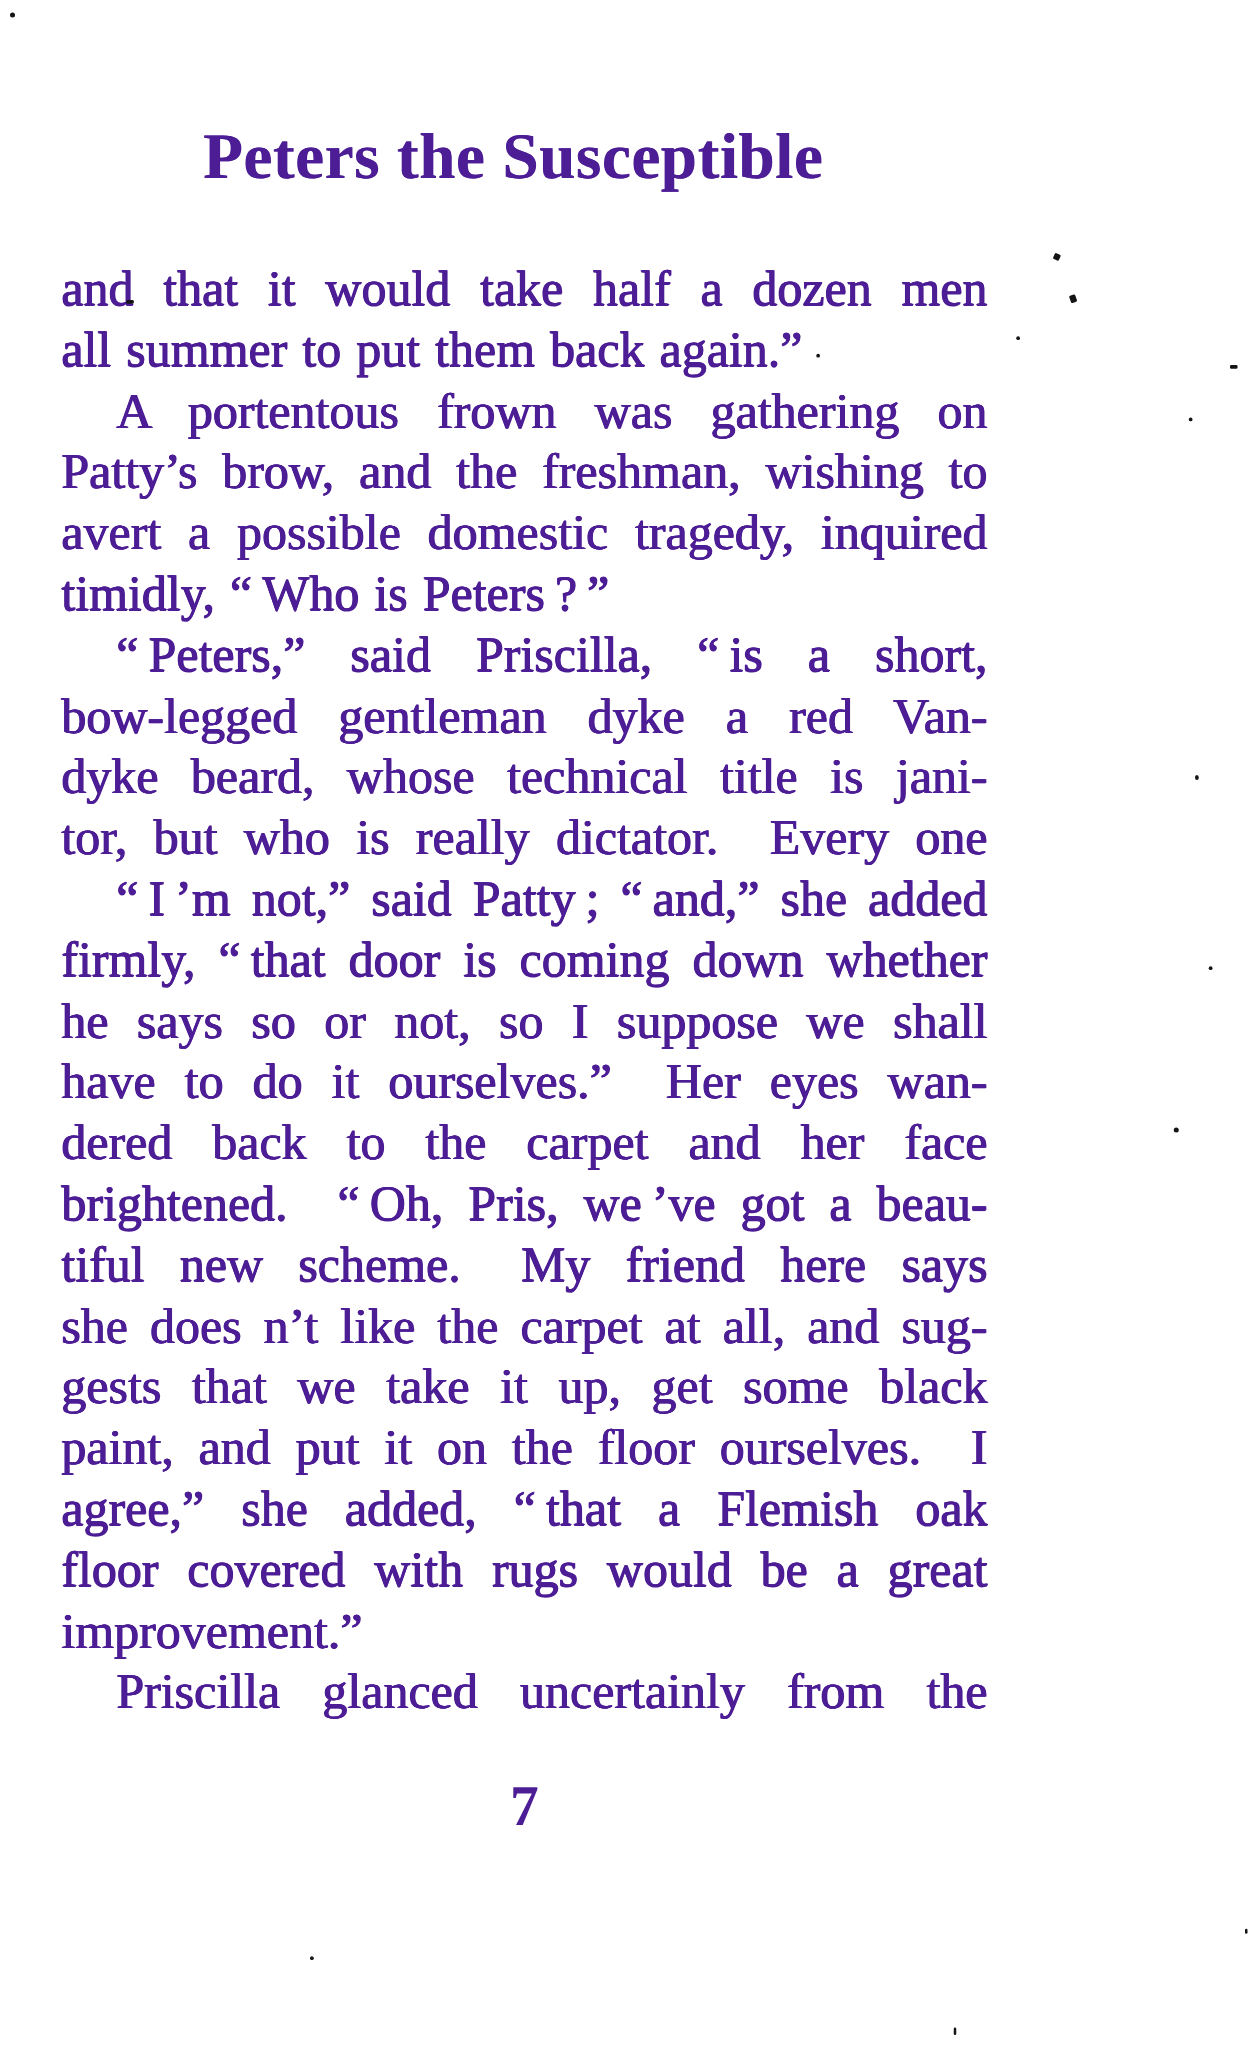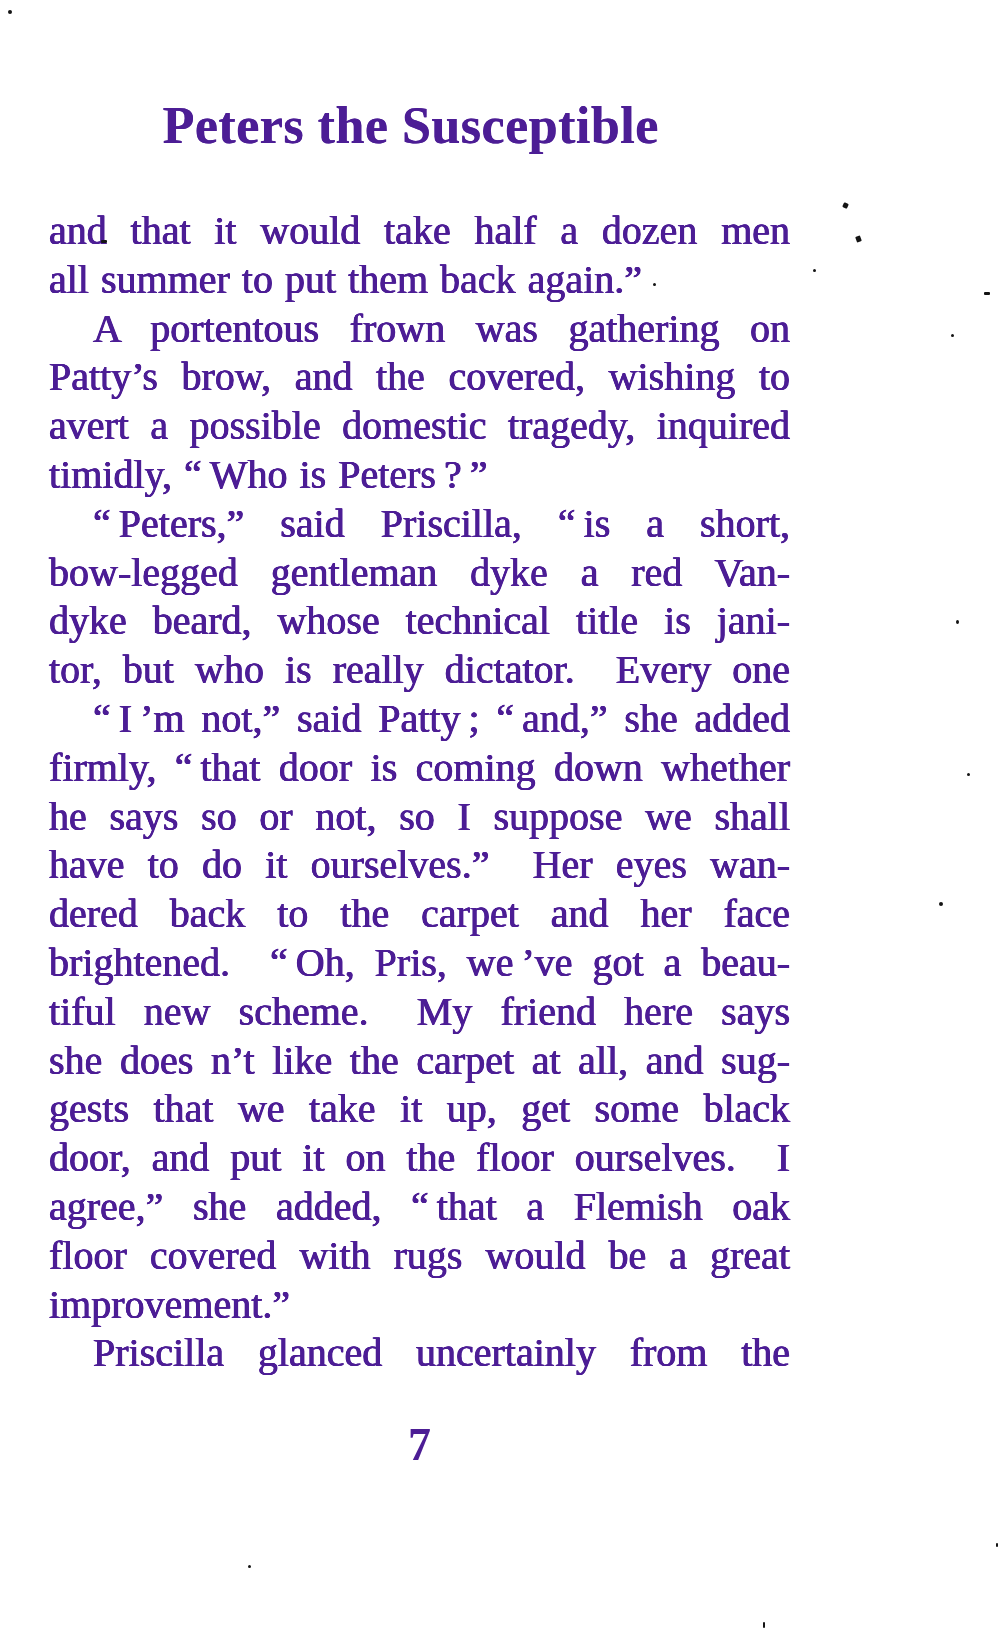"Patty’s brow, and the covered," div.line { text: covered -> freshman }
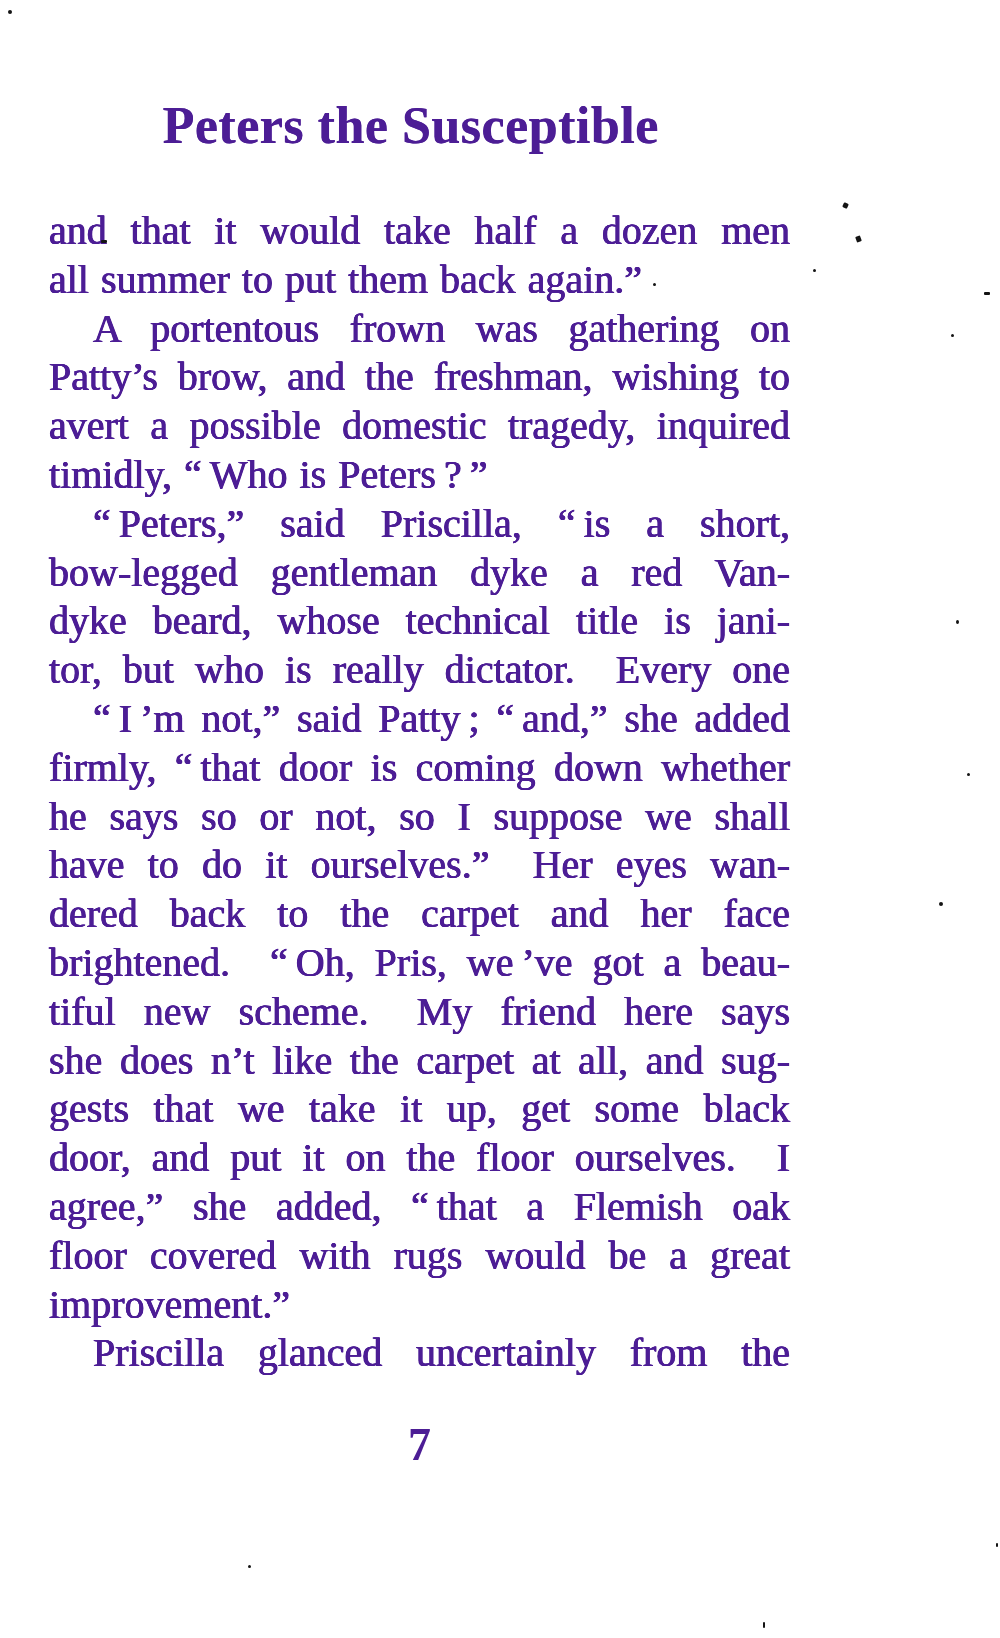"door, and put it on" div.line { text: door -> paint }
